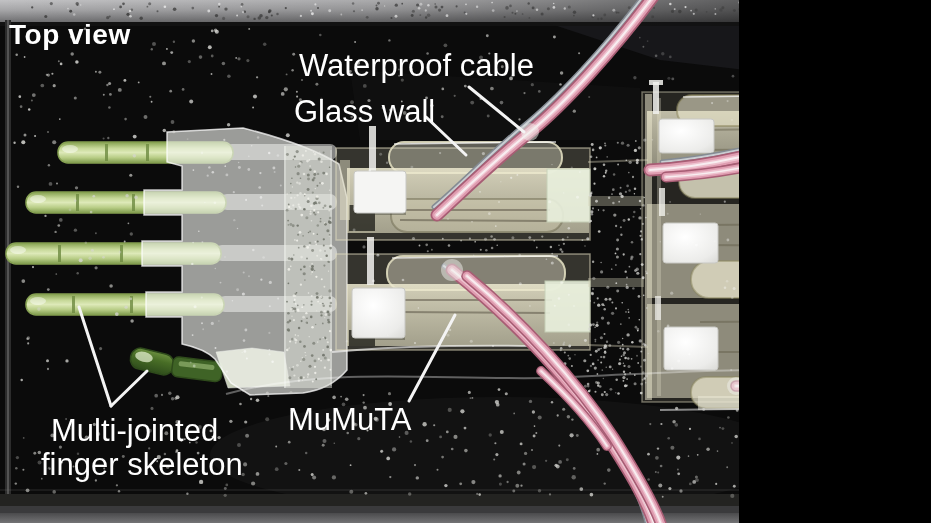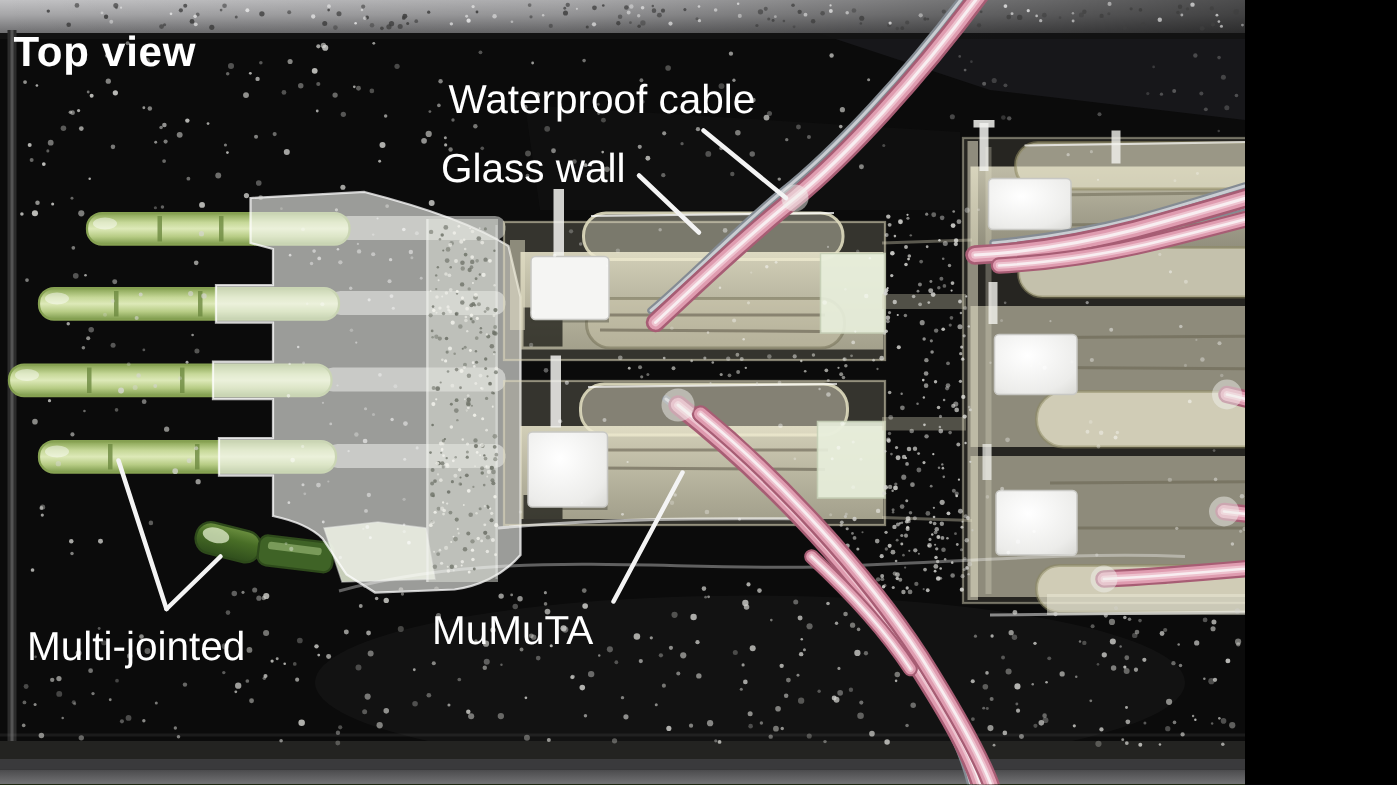"Top view" #stage { background: #4d7c0f -> #0c4a6e; width: 830px -> 739px }
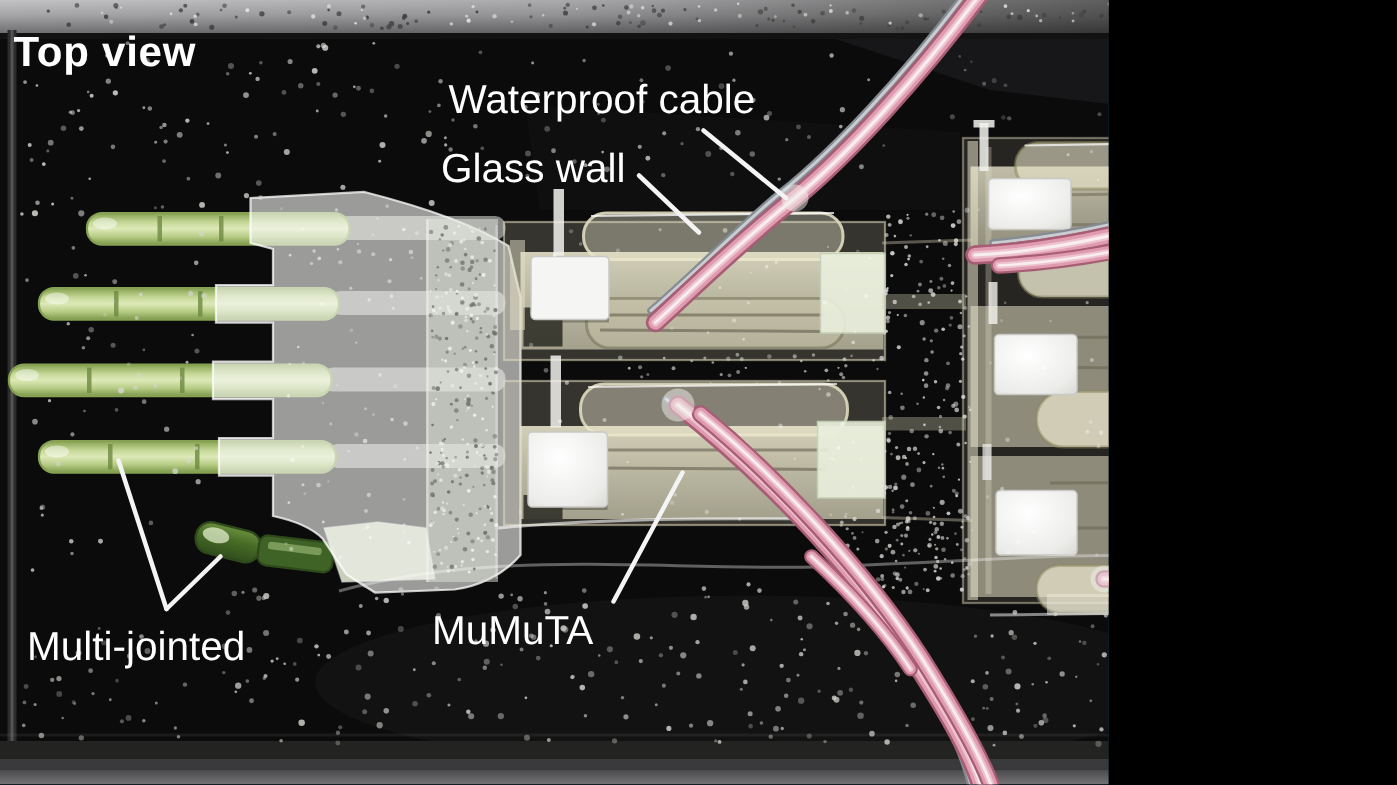"Waterproof cable" .lbl { font-size: 27px -> 31px }
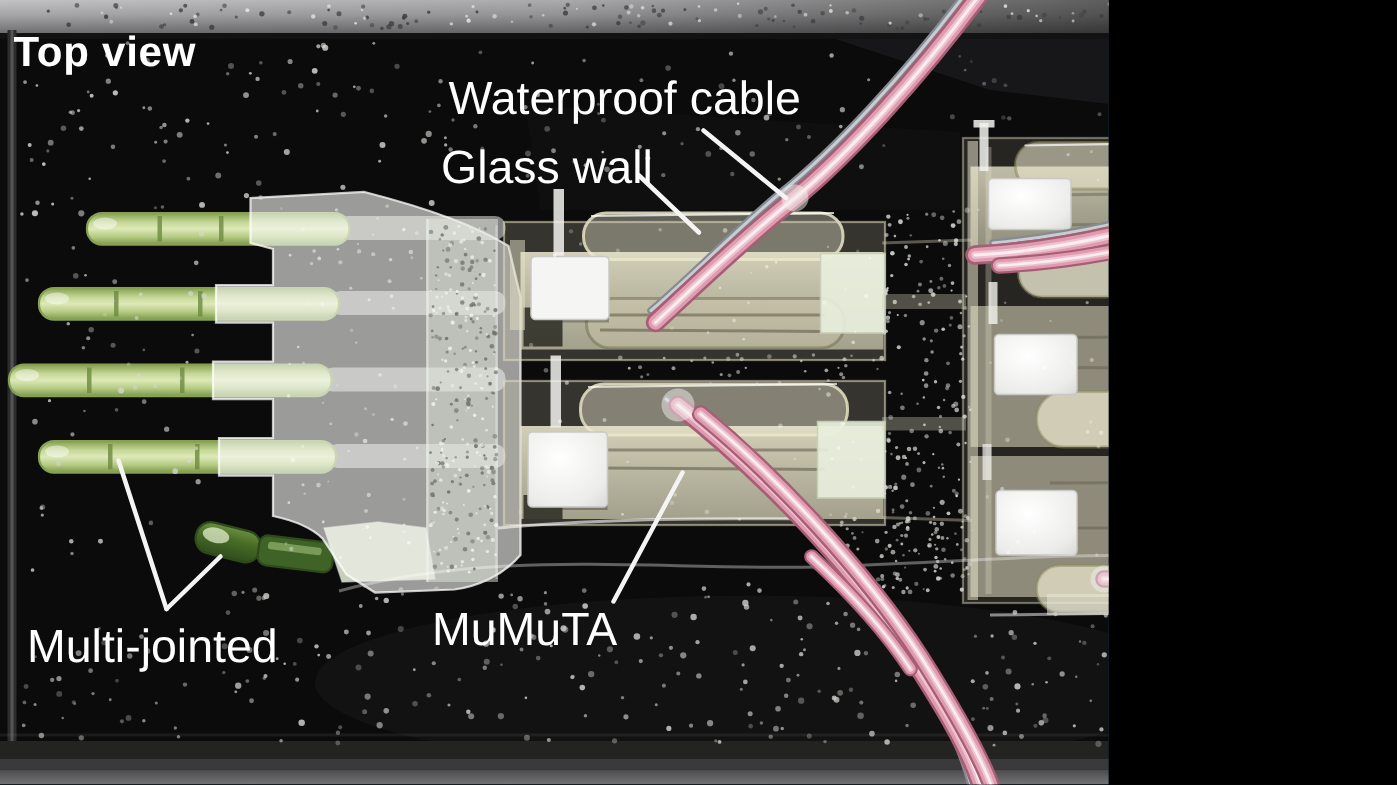"Multi-jointed" .lbl-2line { padding-left: none -> 33px }
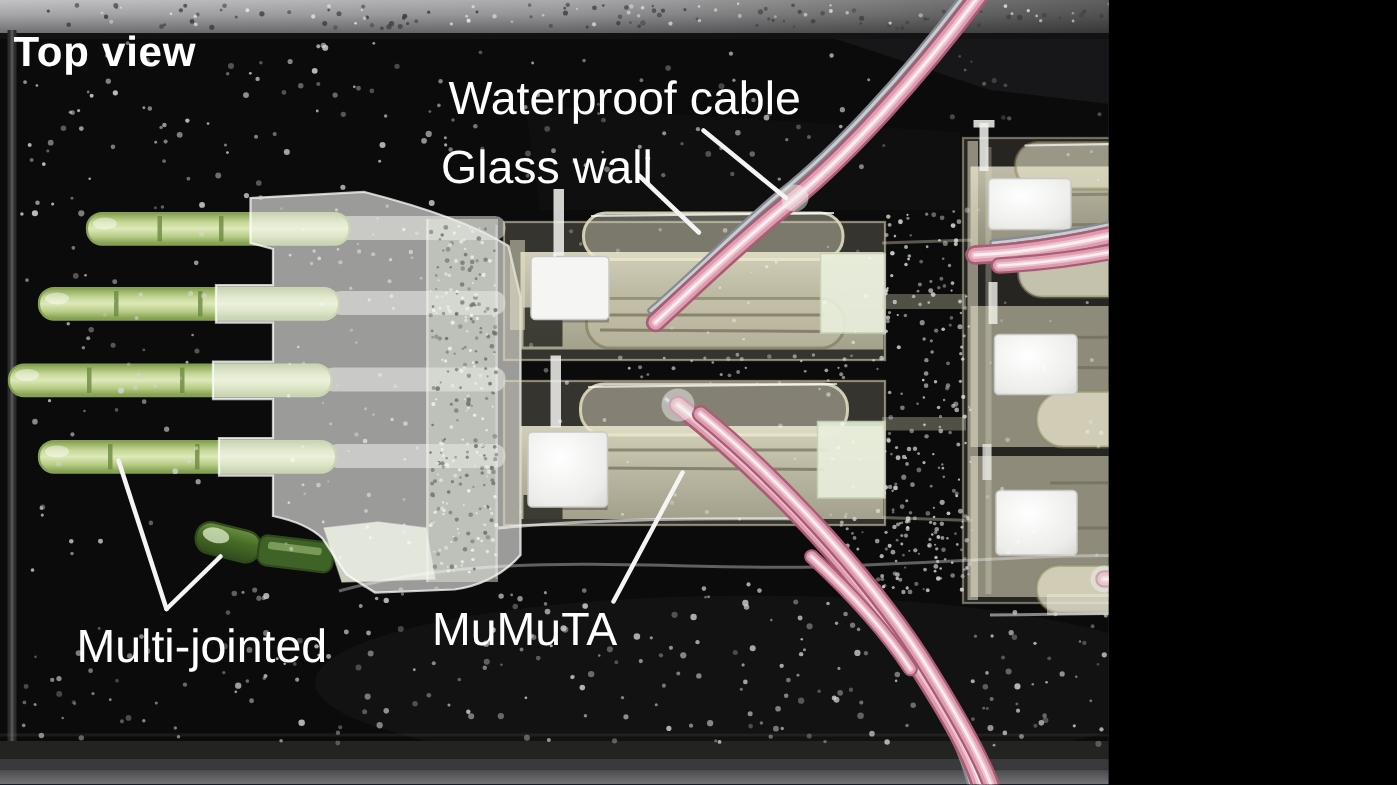"finger skeleton" span.l2 { html: none -> <span>finger skeleton</span> }
